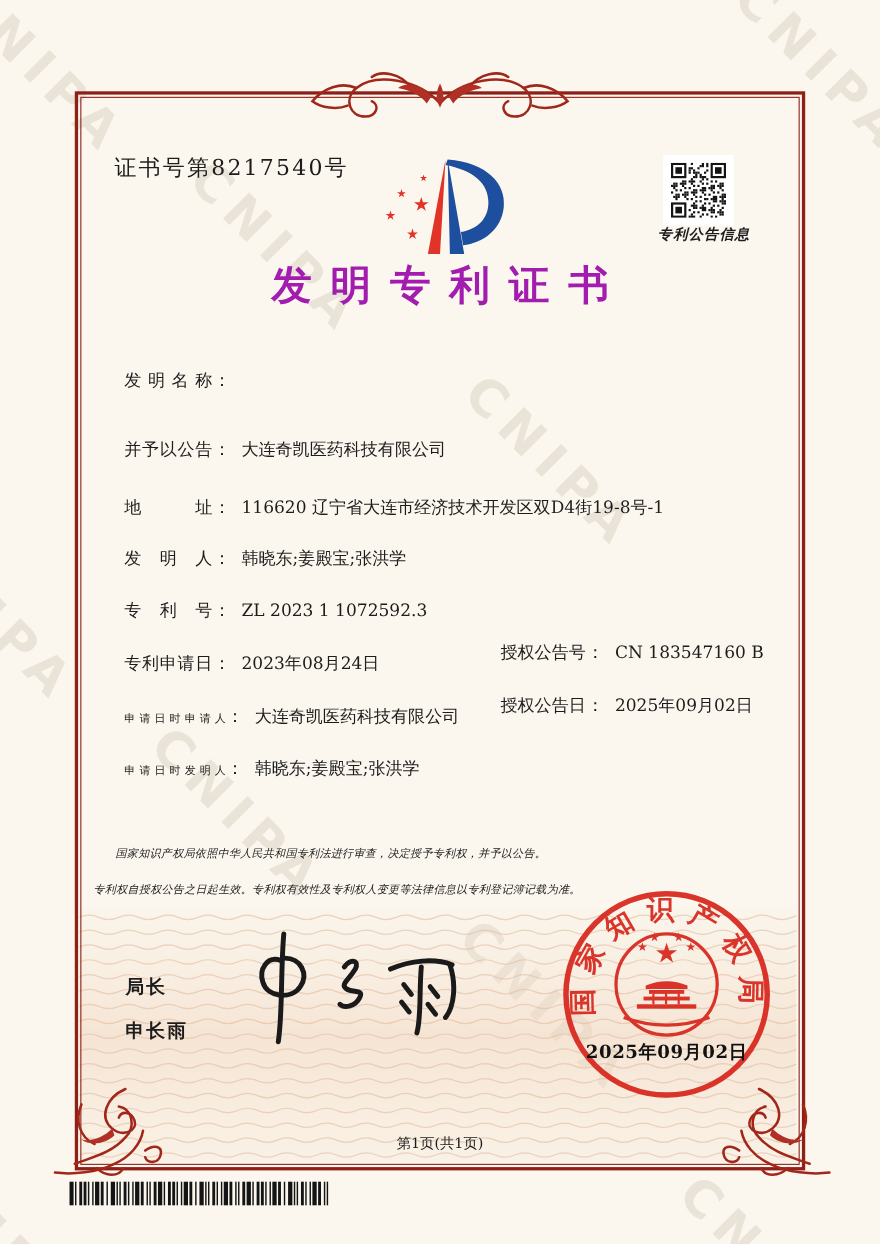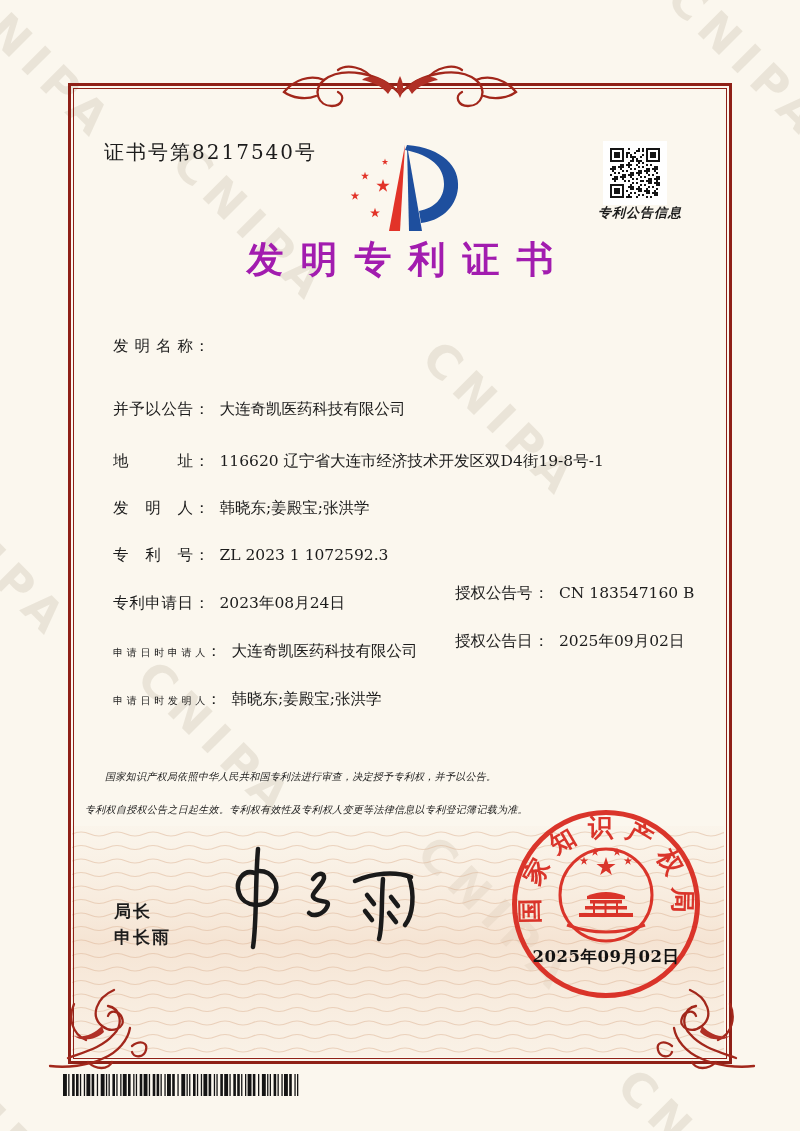"局长" .sig-title { margin-top: 14px -> none }
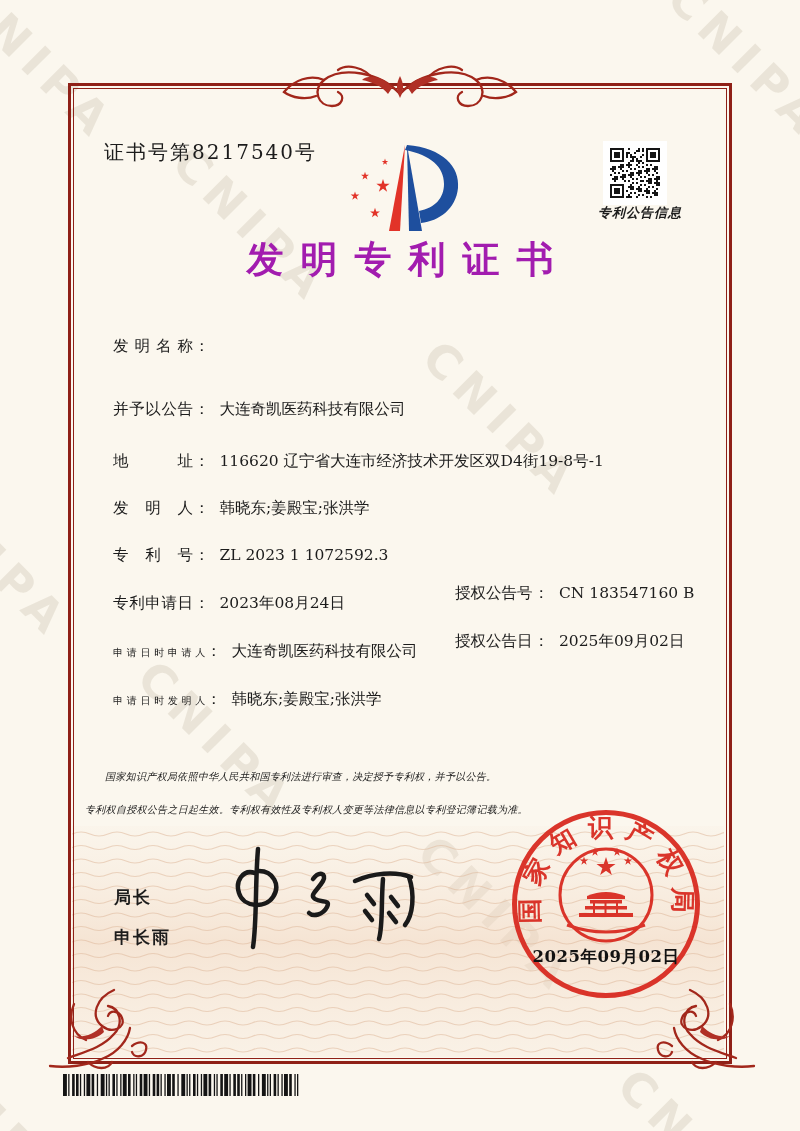"第1页(共1页)" div.page-info { html: none -> <div>第1页(共1页)</div> }
